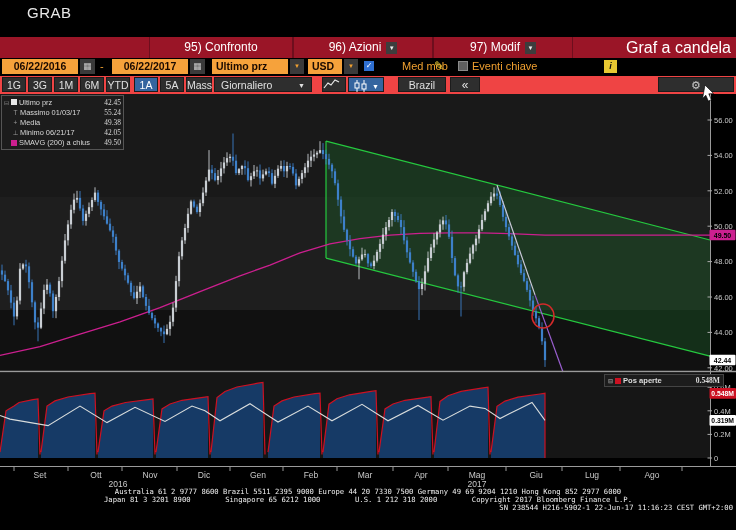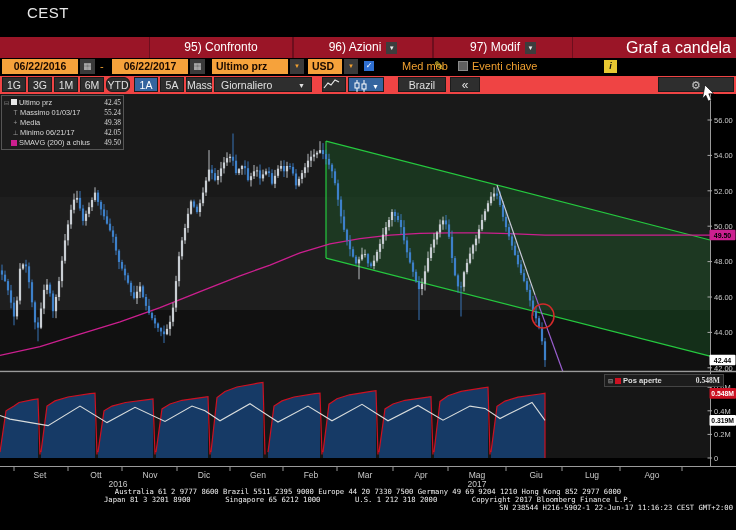"CEST" div.abs { text: CEST -> GRAB }
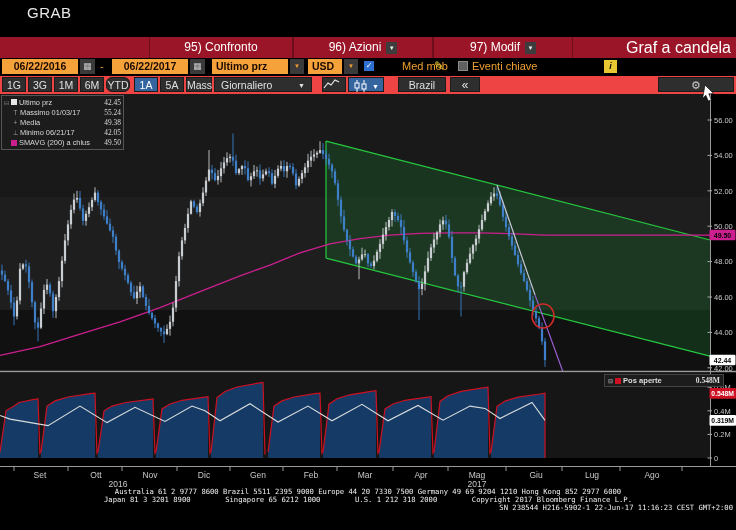"YTD" div.abs { border-radius: 6px -> none }
